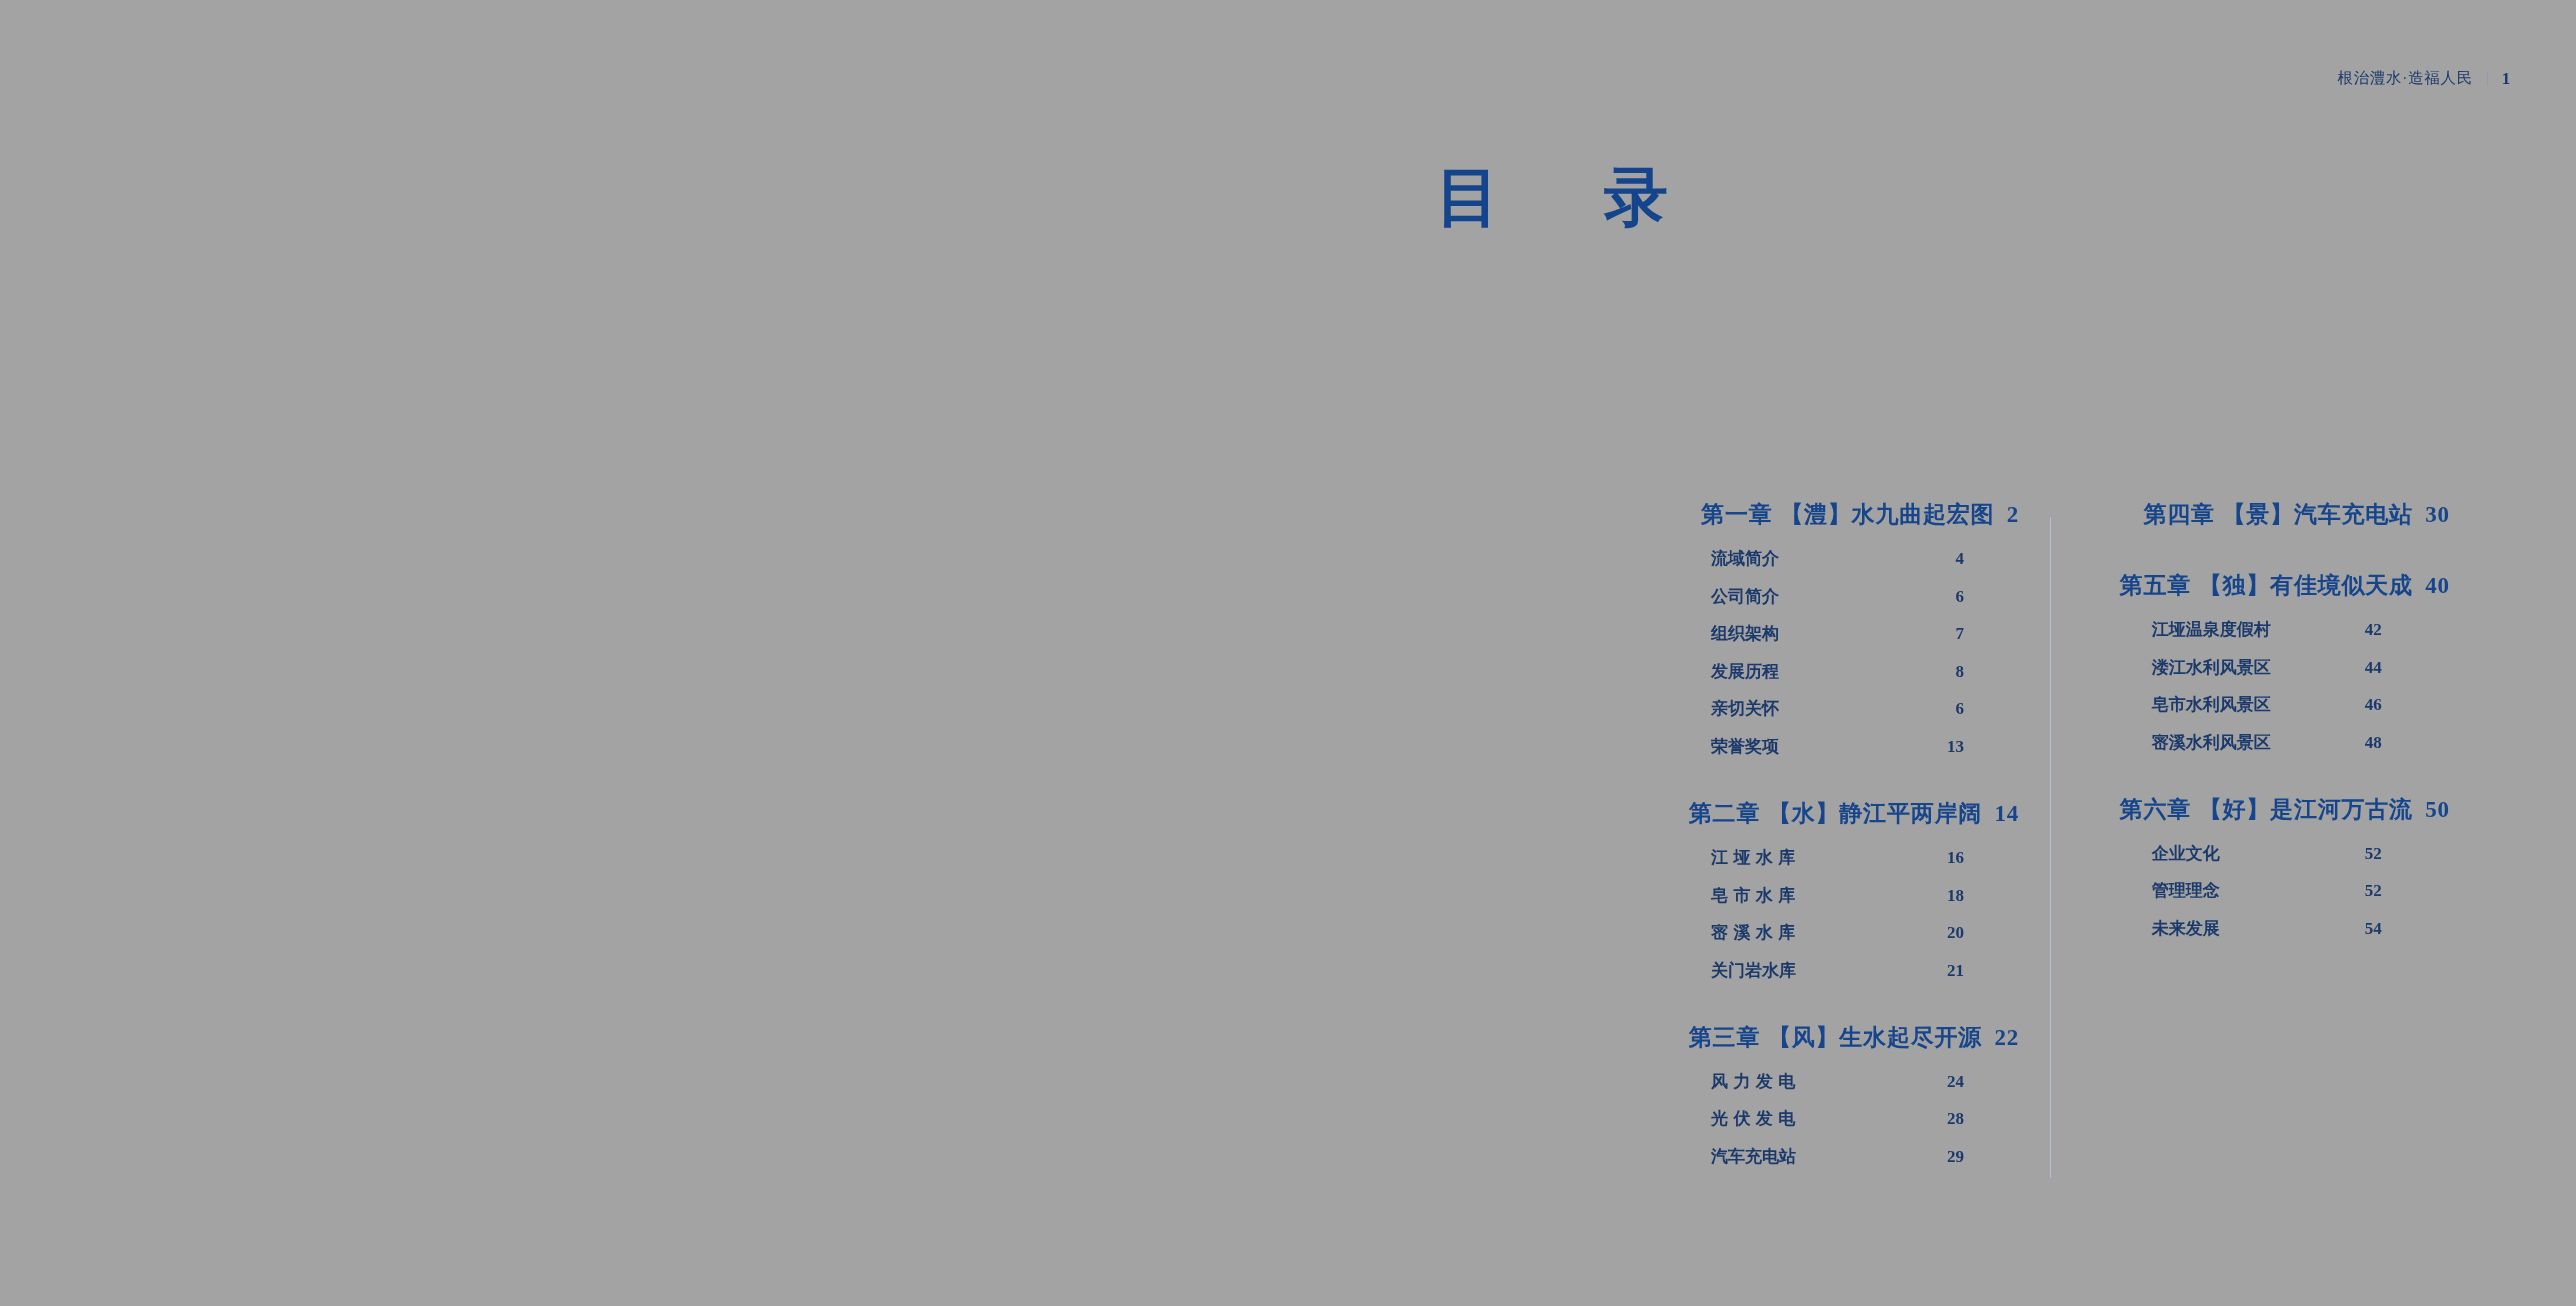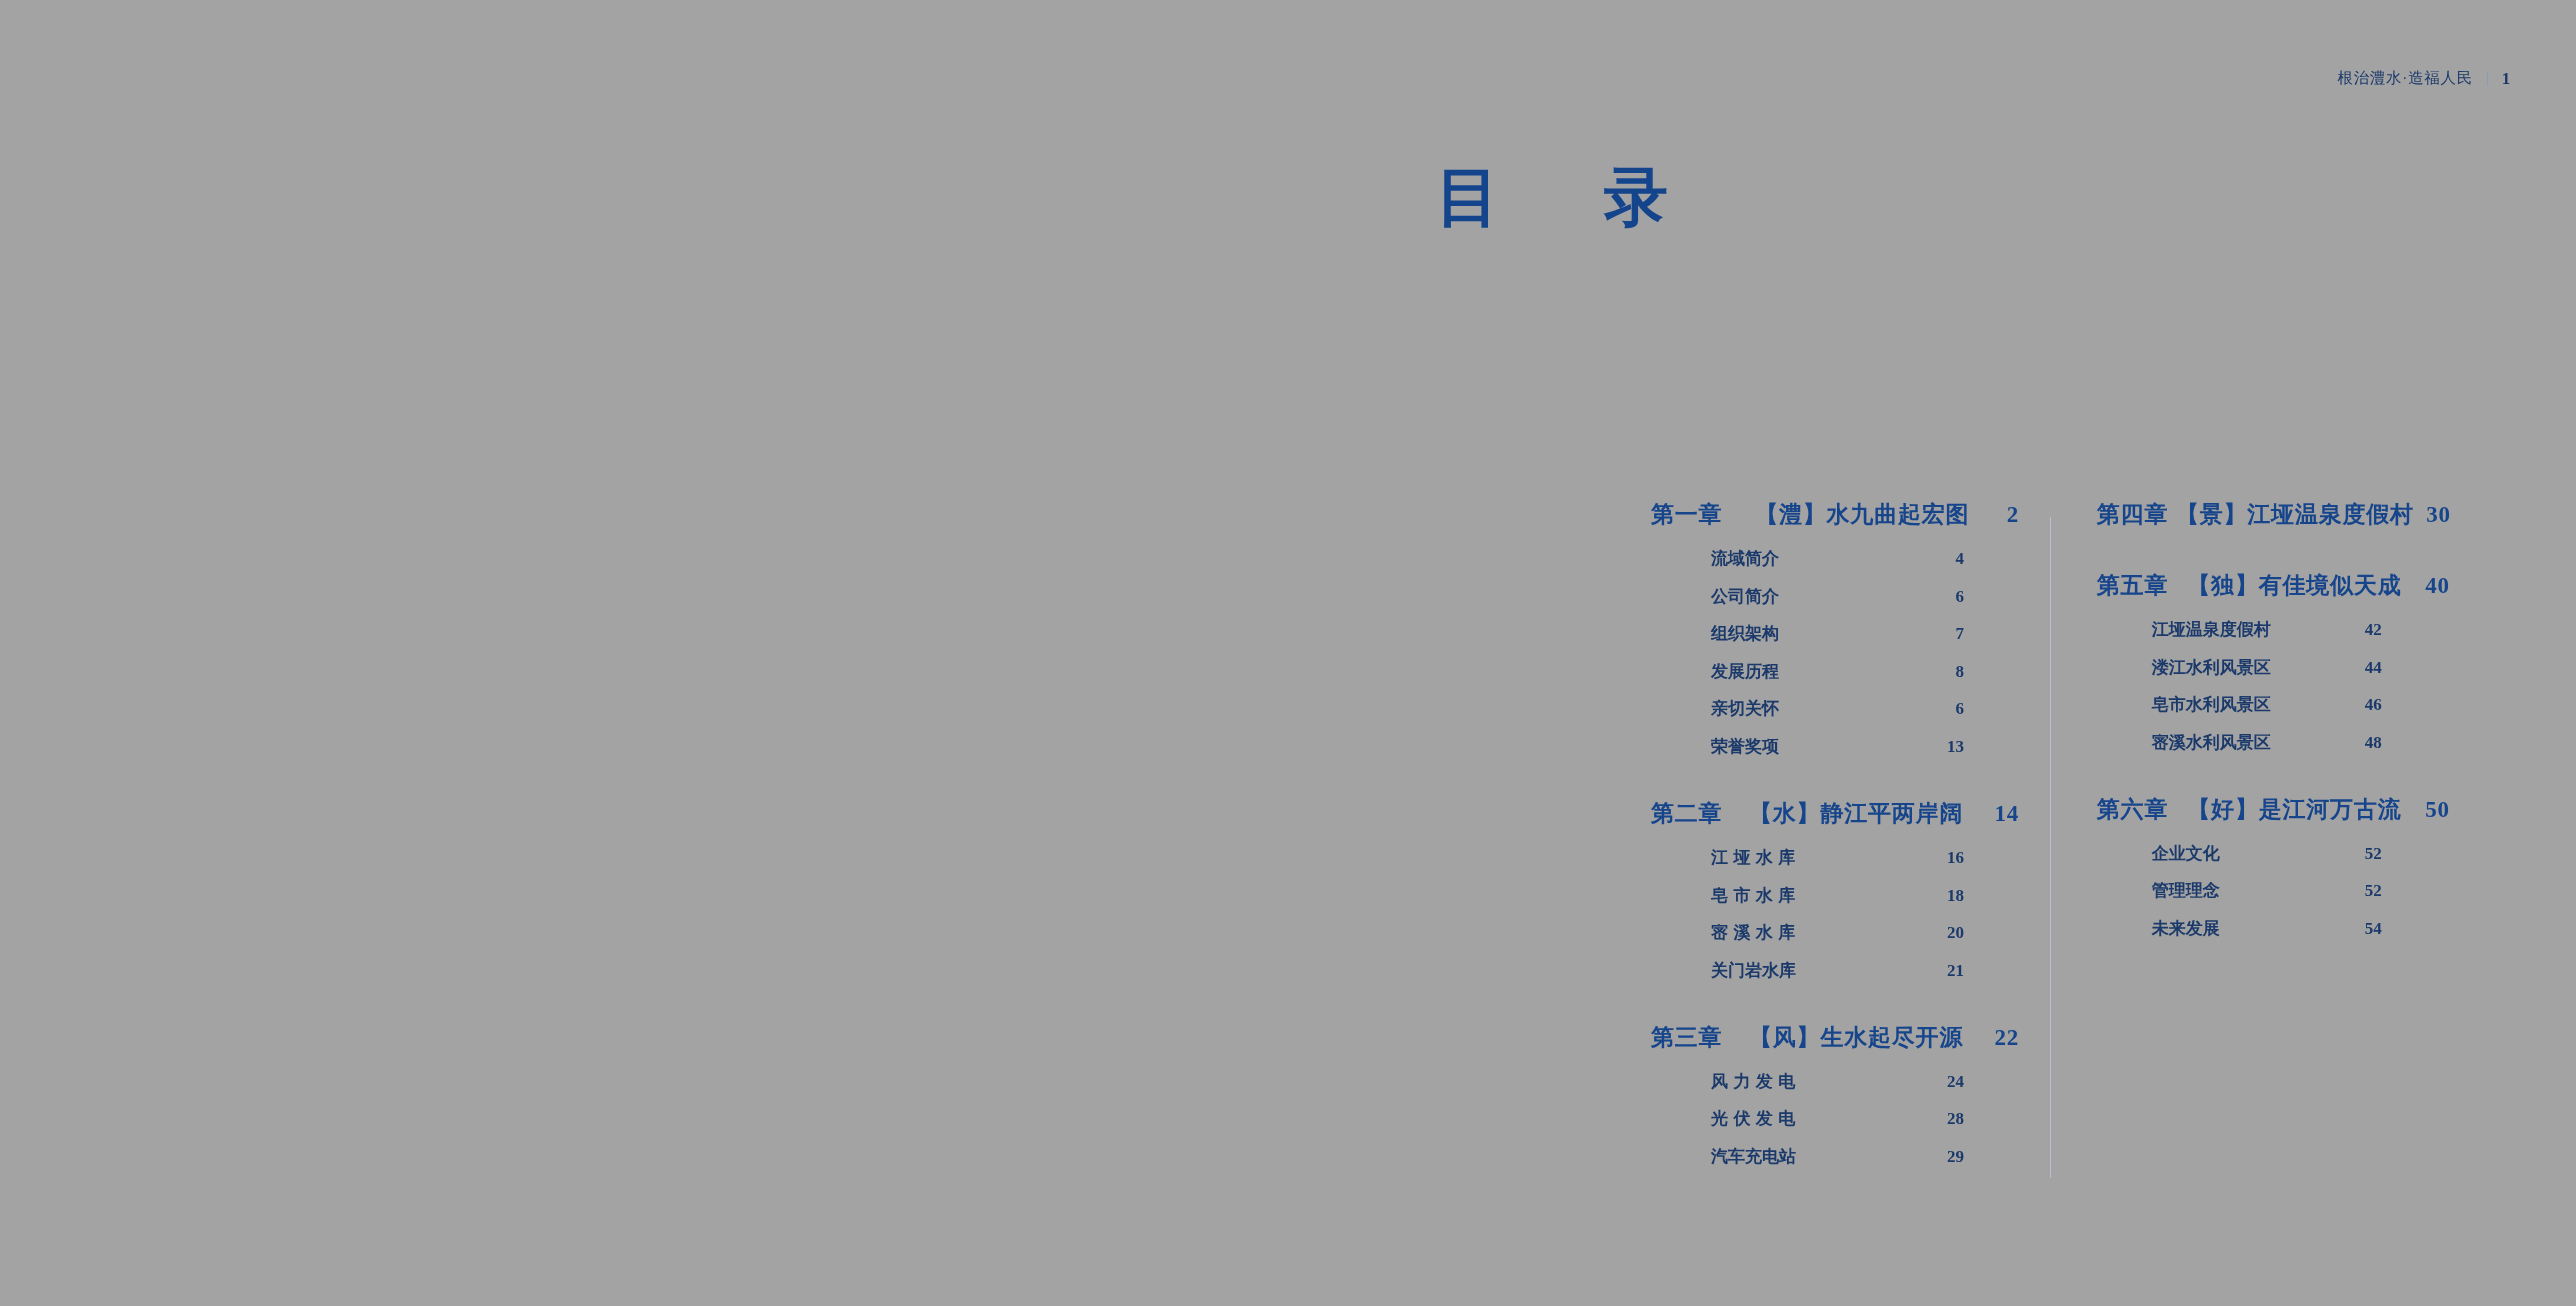"第一章" .chapter-head { justify-content: space-between -> flex-end }
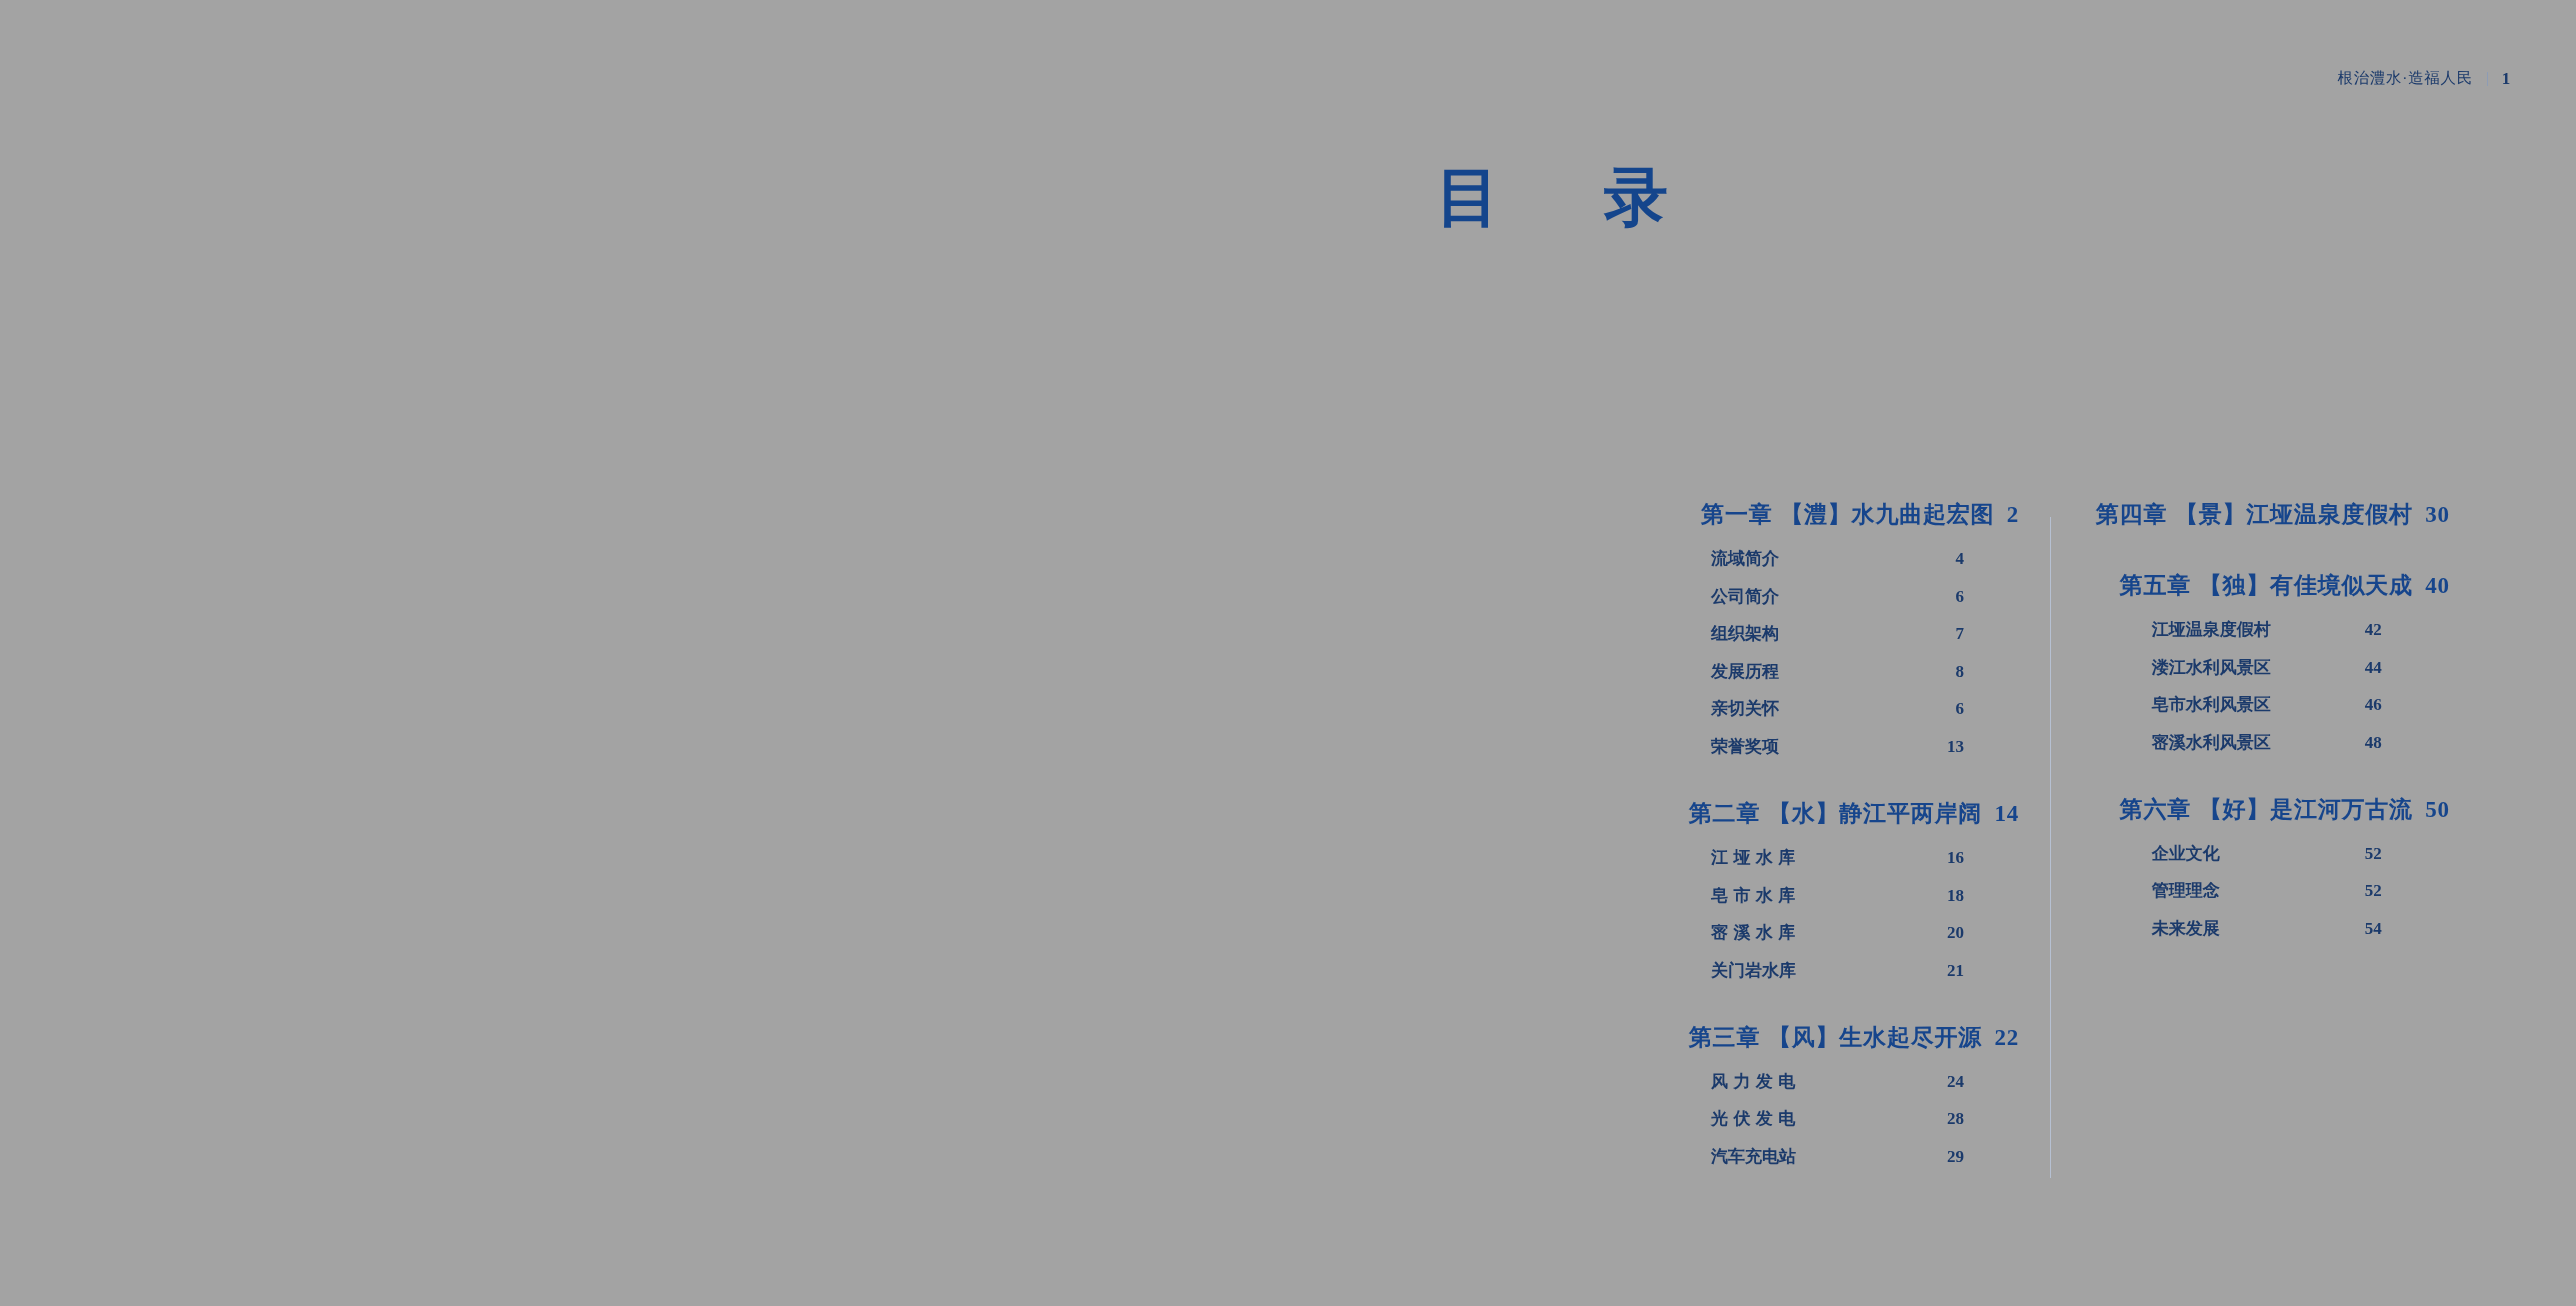"【景】江垭温泉度假村" span.ch-title { text: 江垭温泉度假村 -> 汽车充电站 }
